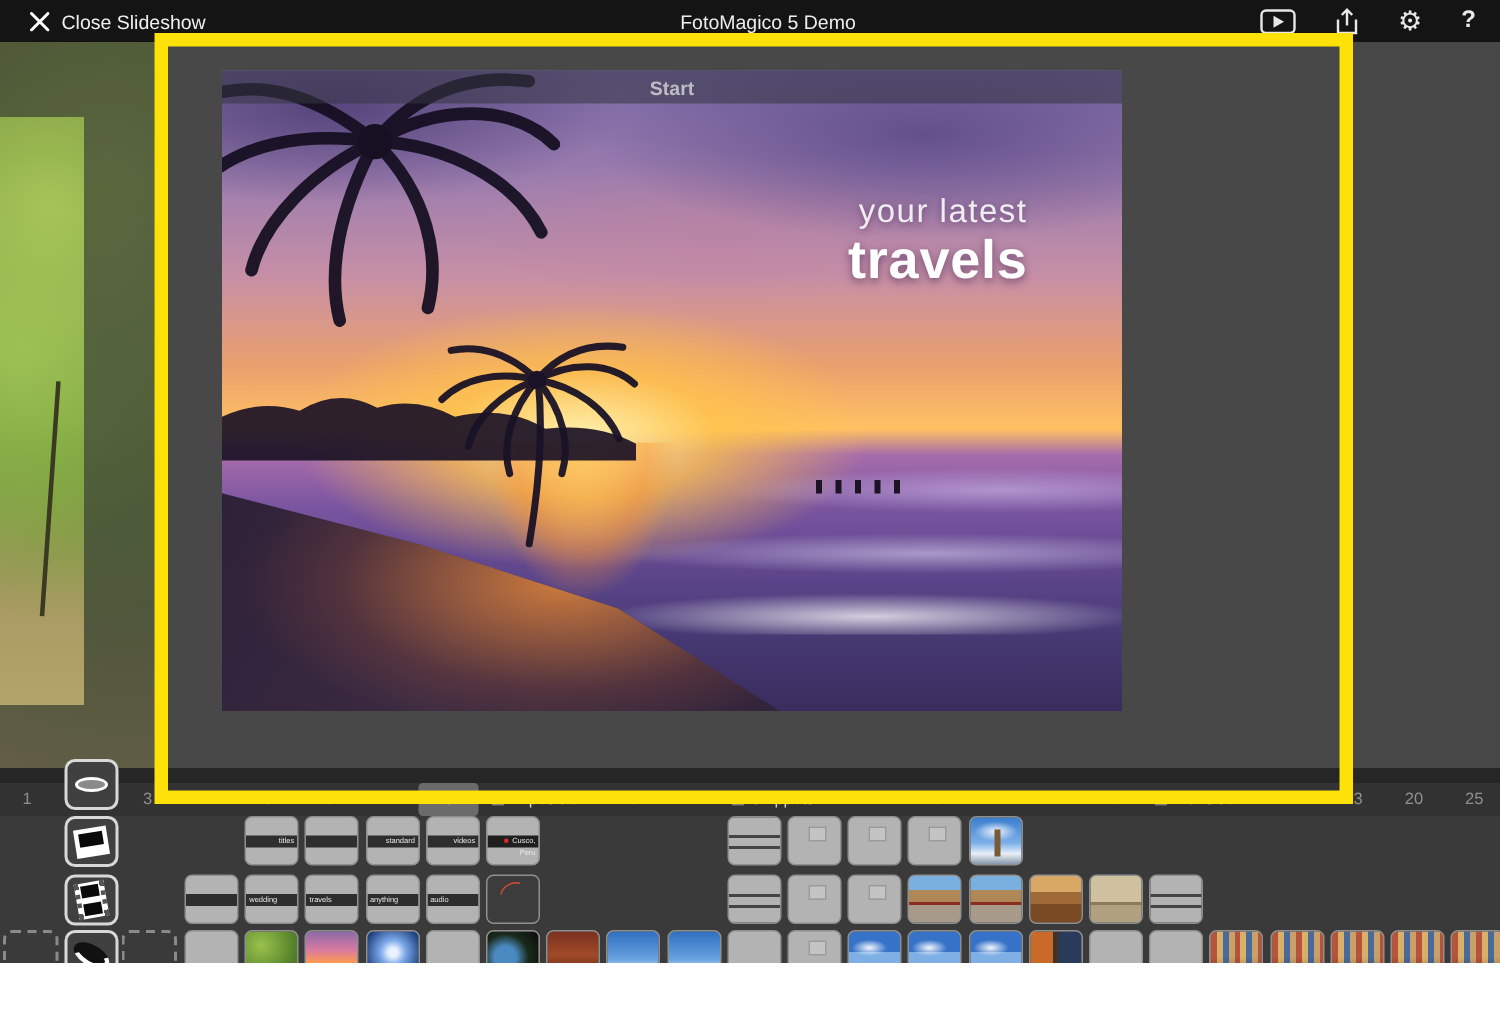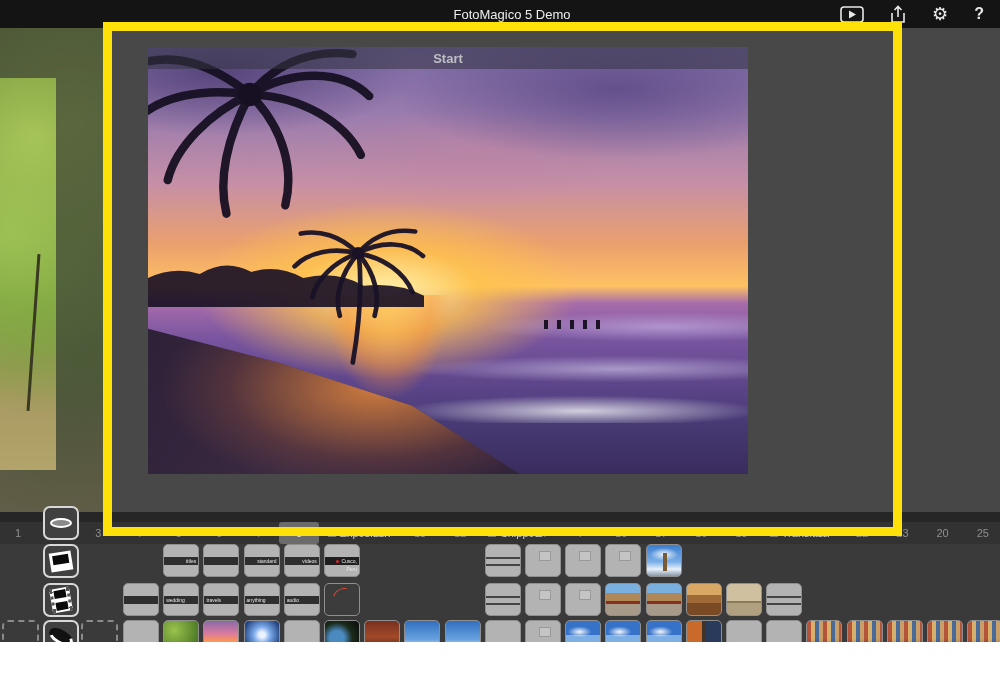"Close Slideshow" div.tb-left { html: none -> <div> <svg> <path></path> </svg> <span>Close Slideshow</span> </div> }
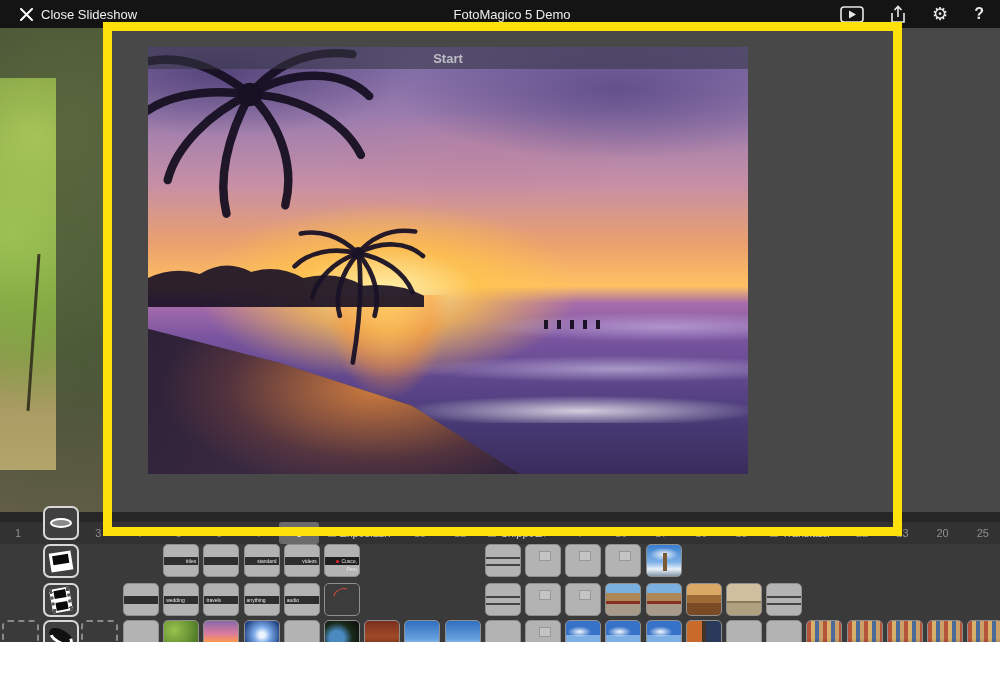"your latest" div.slide-caption { html: none -> <div> <div>your latest</div> <div>travels</div> </div> }
